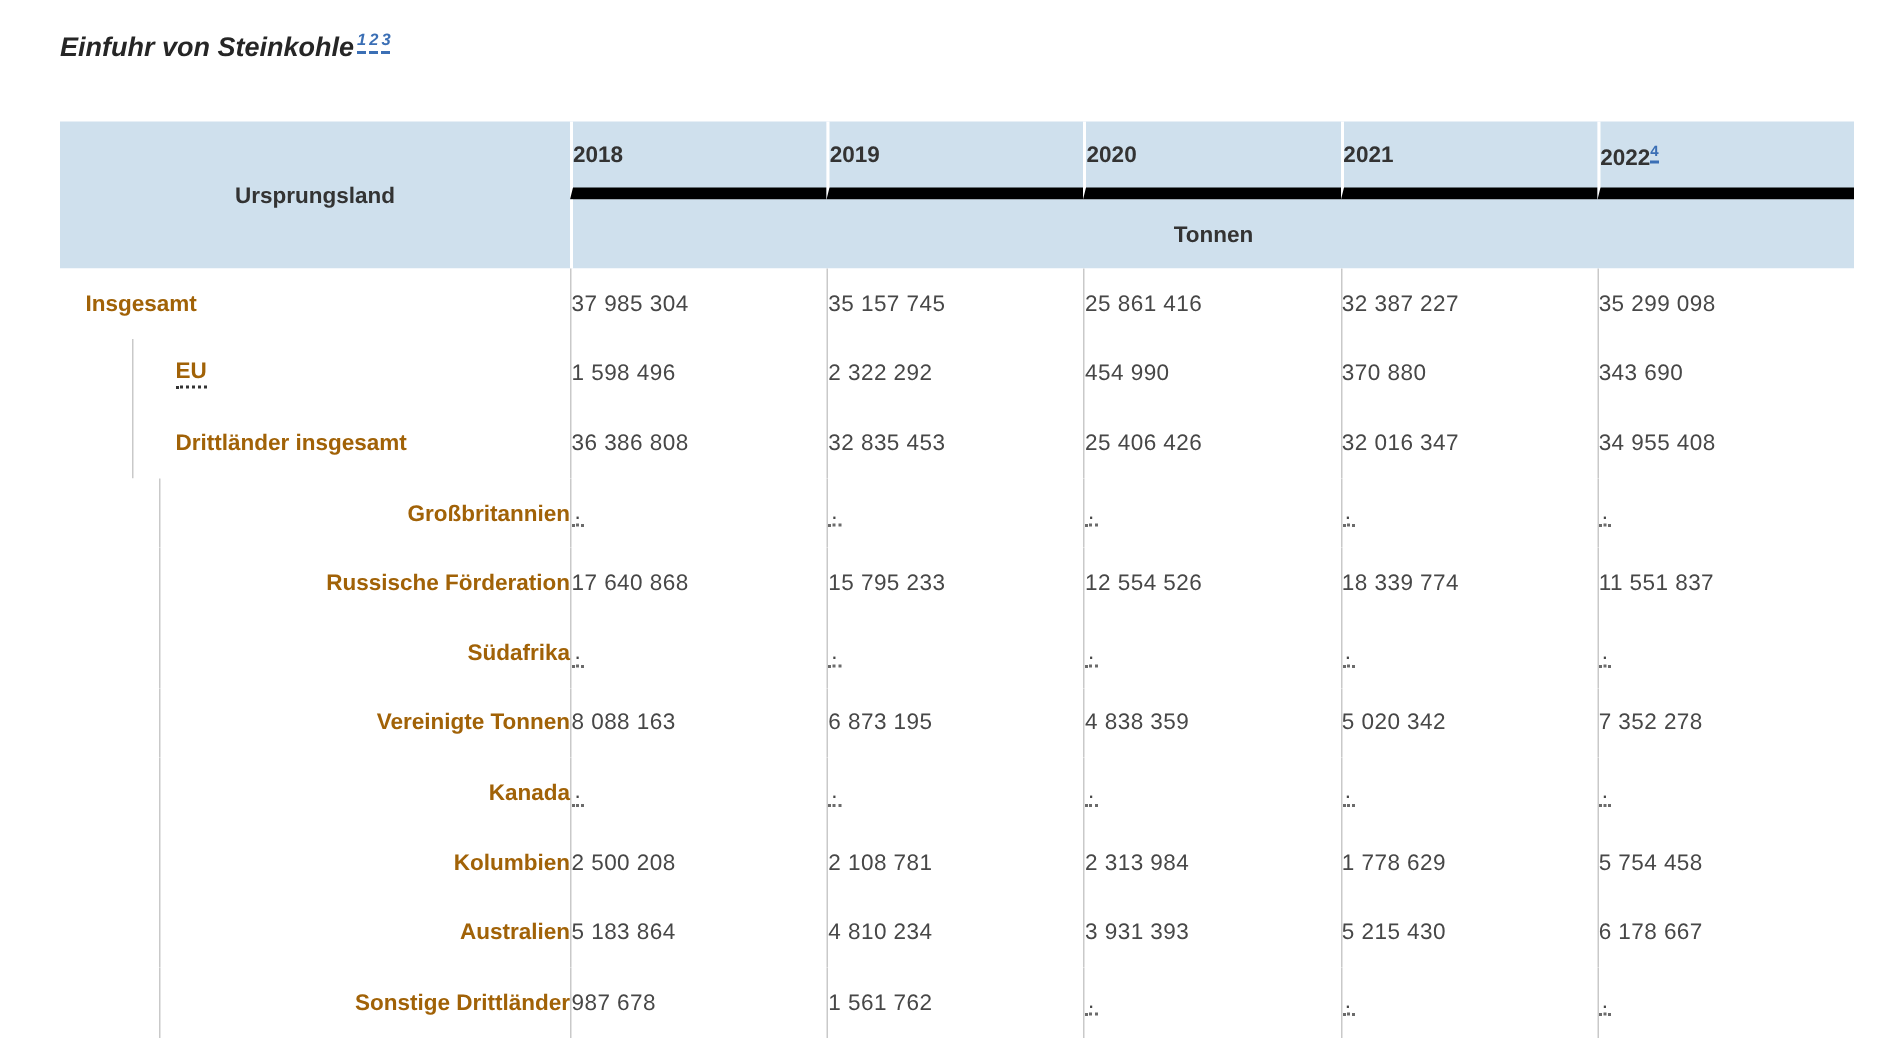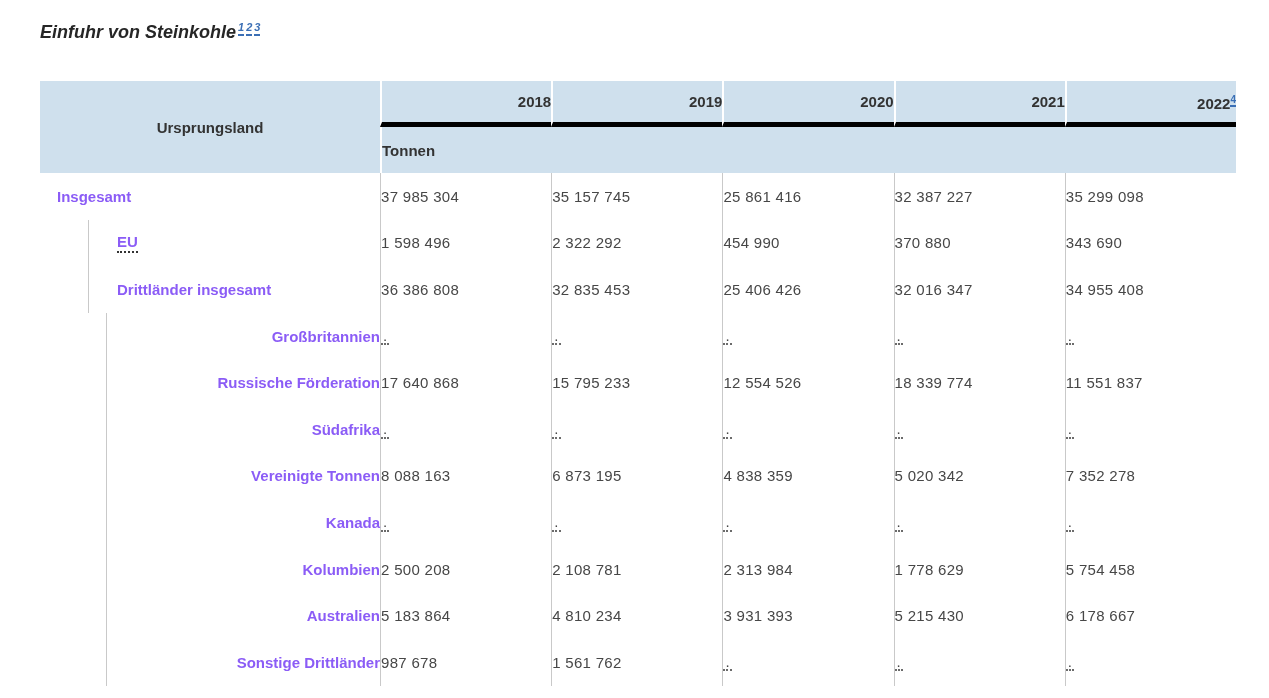"2018" th.year { border-bottom: 5px solid #000000 -> 8px solid #000000; height: 46px -> 52px; text-align: right -> left }
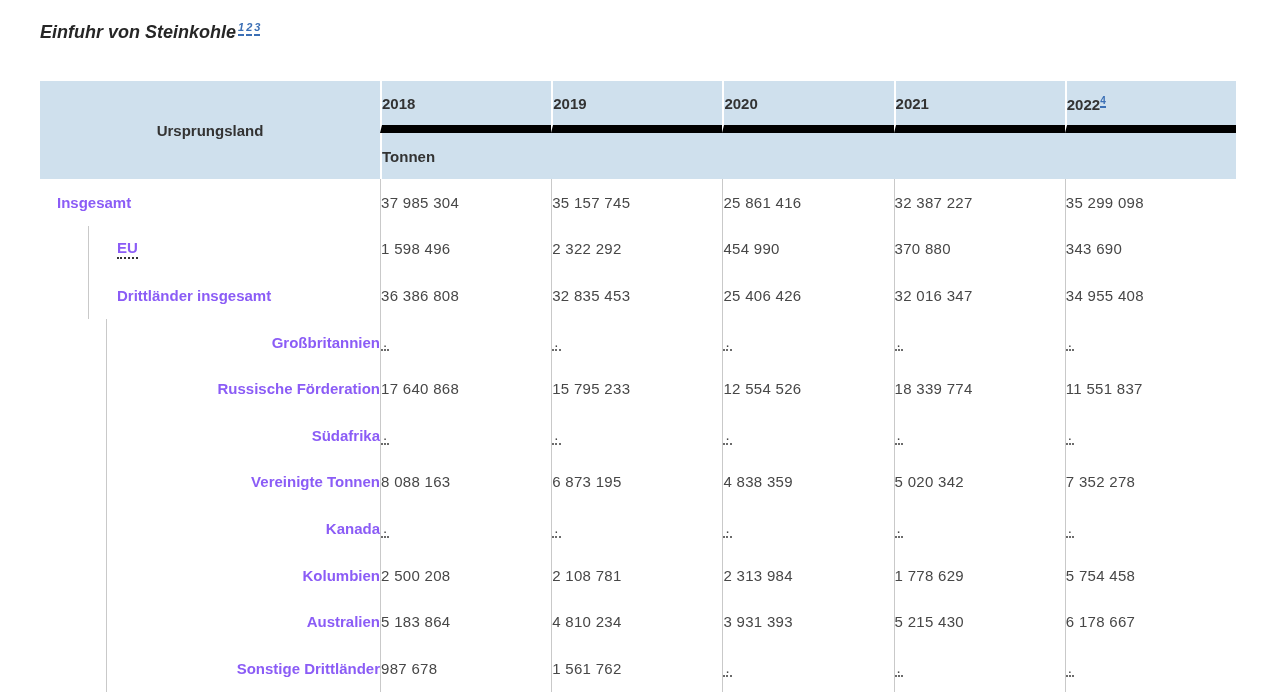"Tonnen" th.unit { text-align: left -> center }
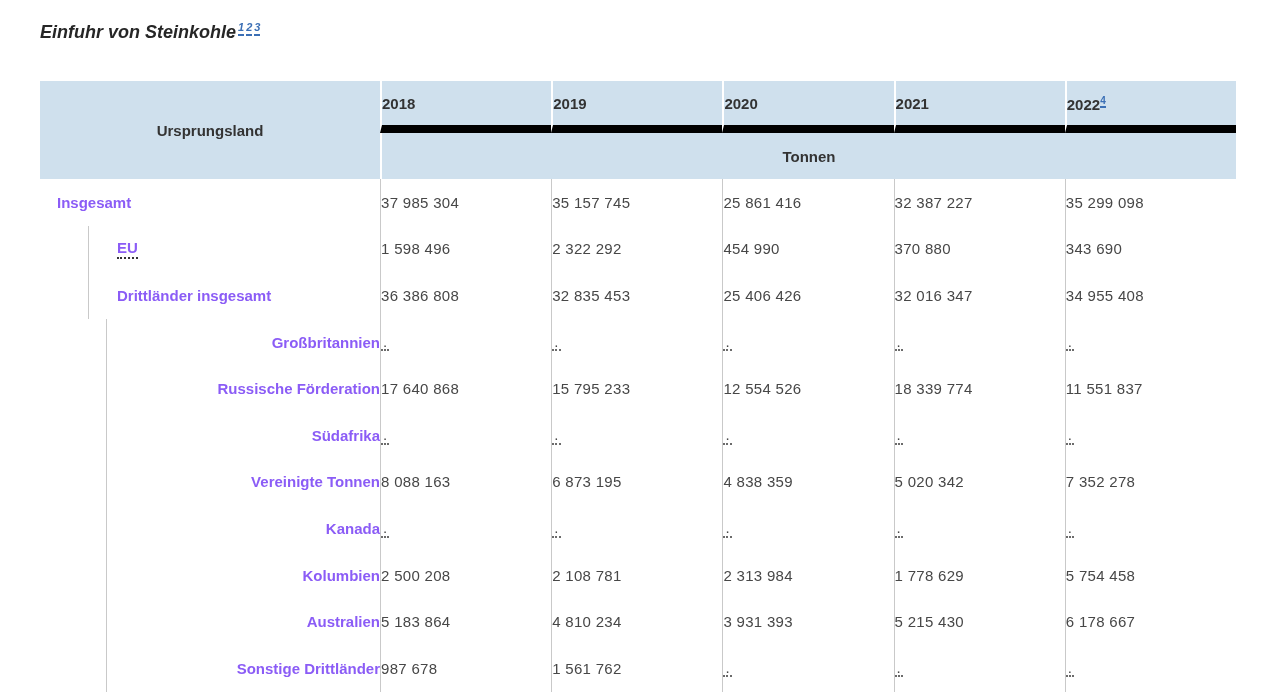"Insgesamt" tbody td.label { color: #8b5cf6 -> #a16207 }
